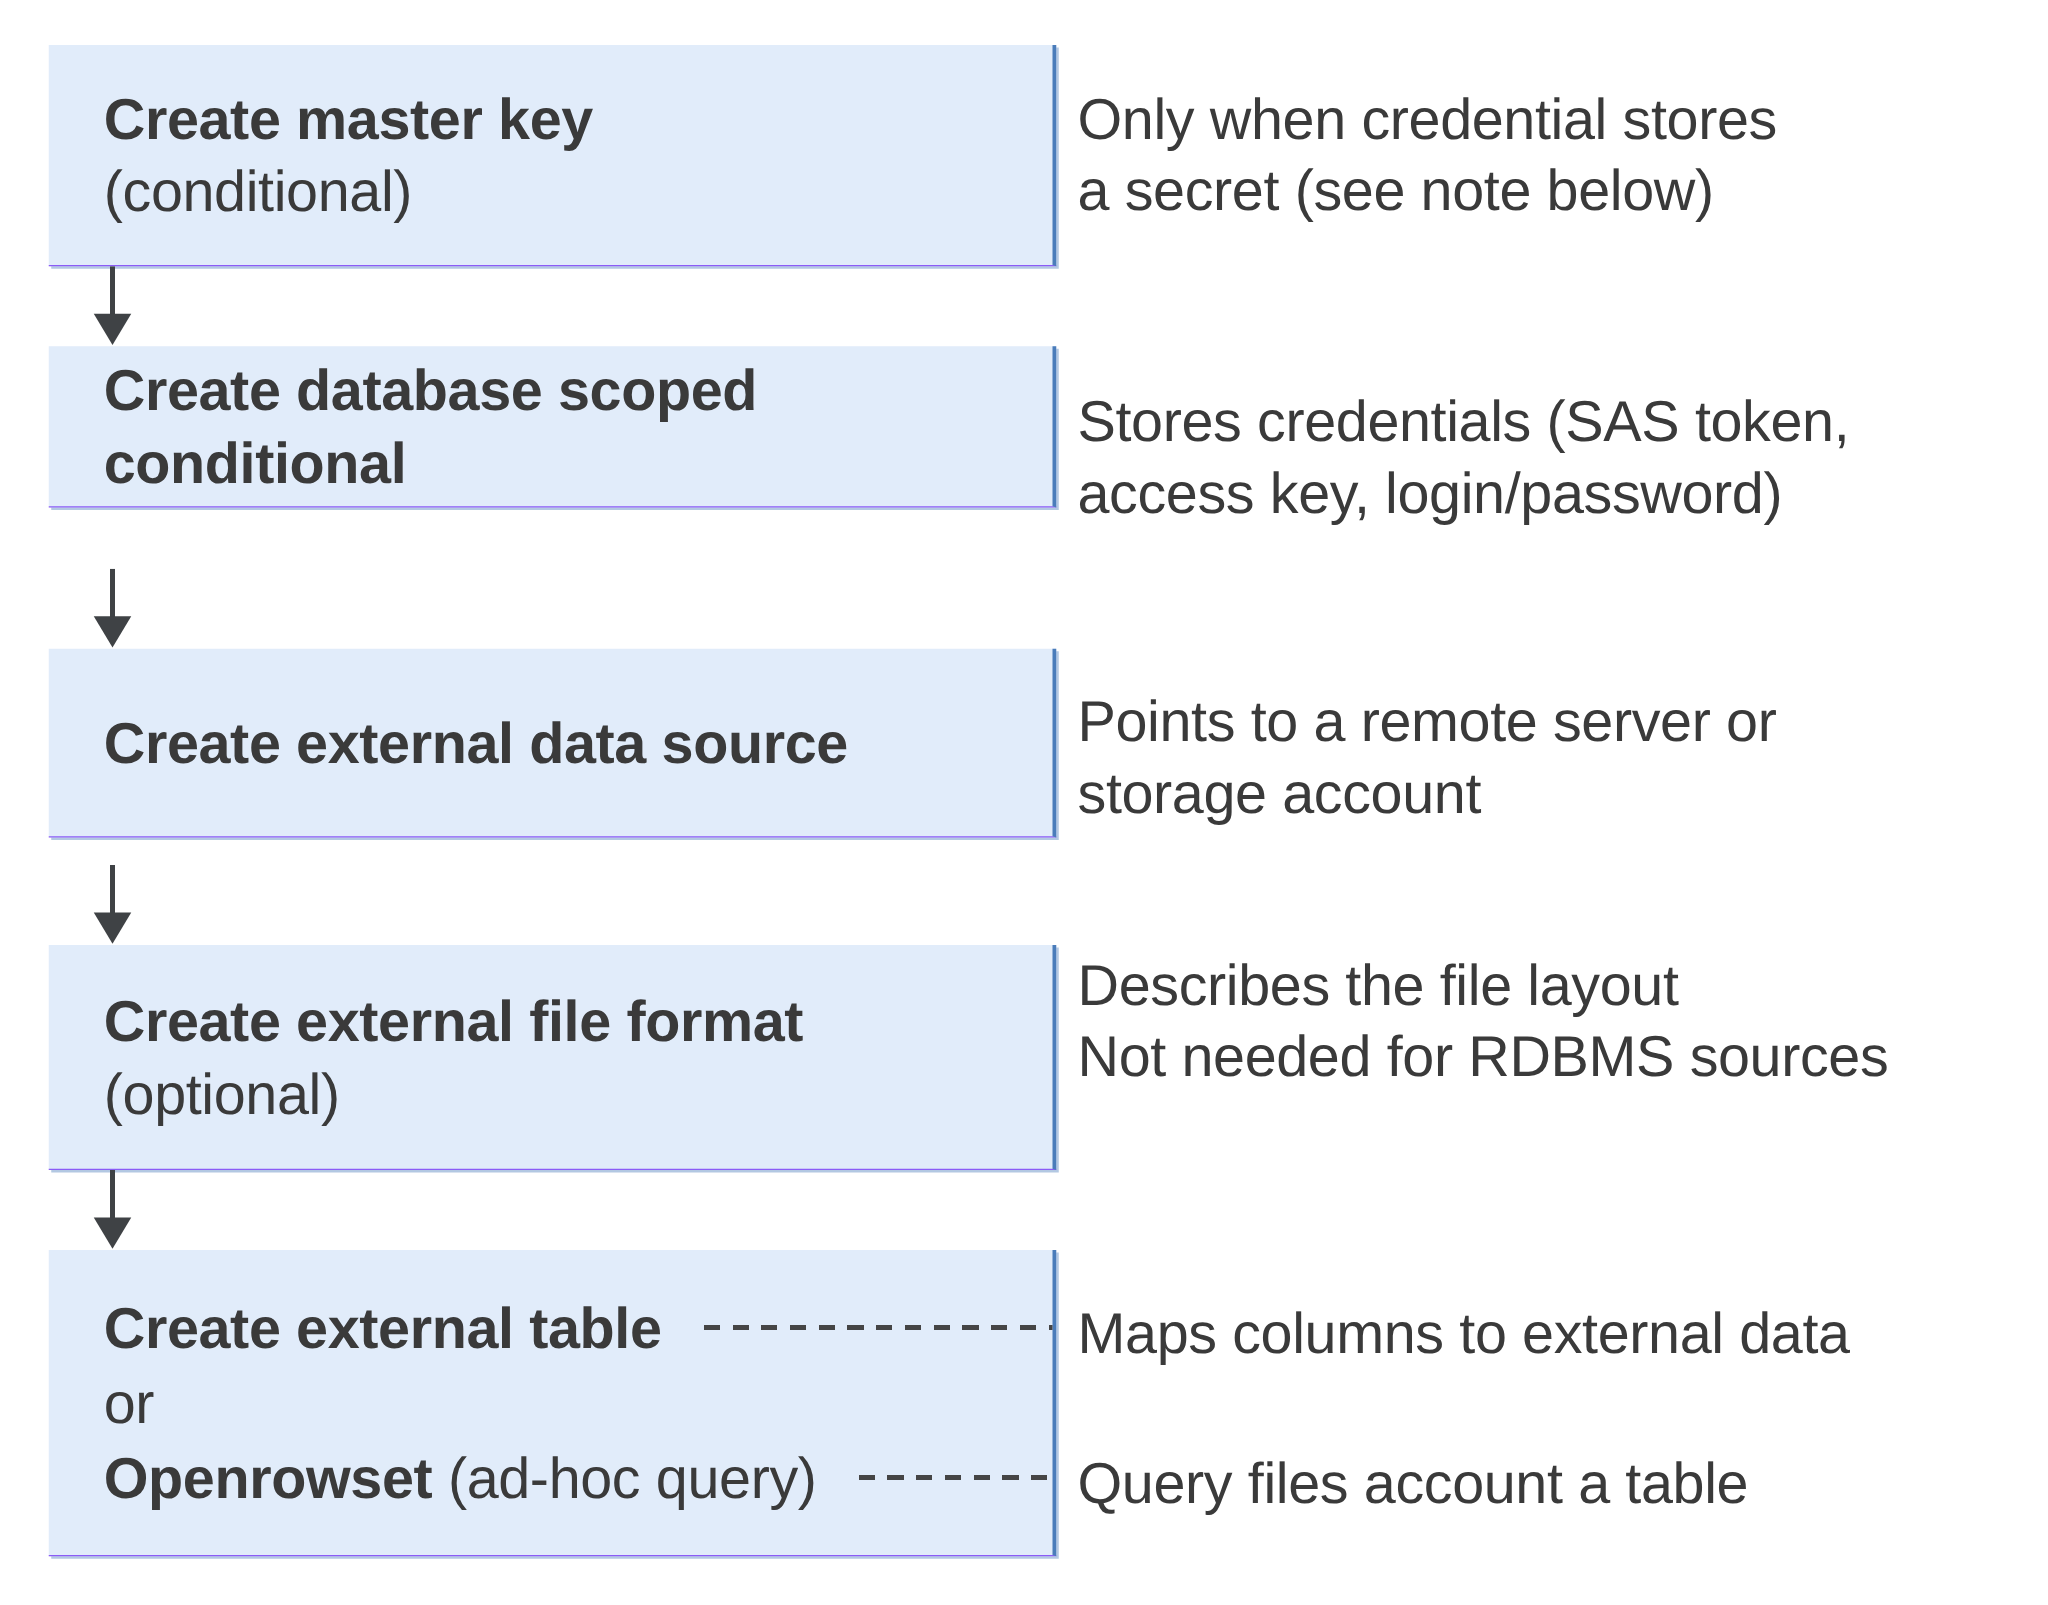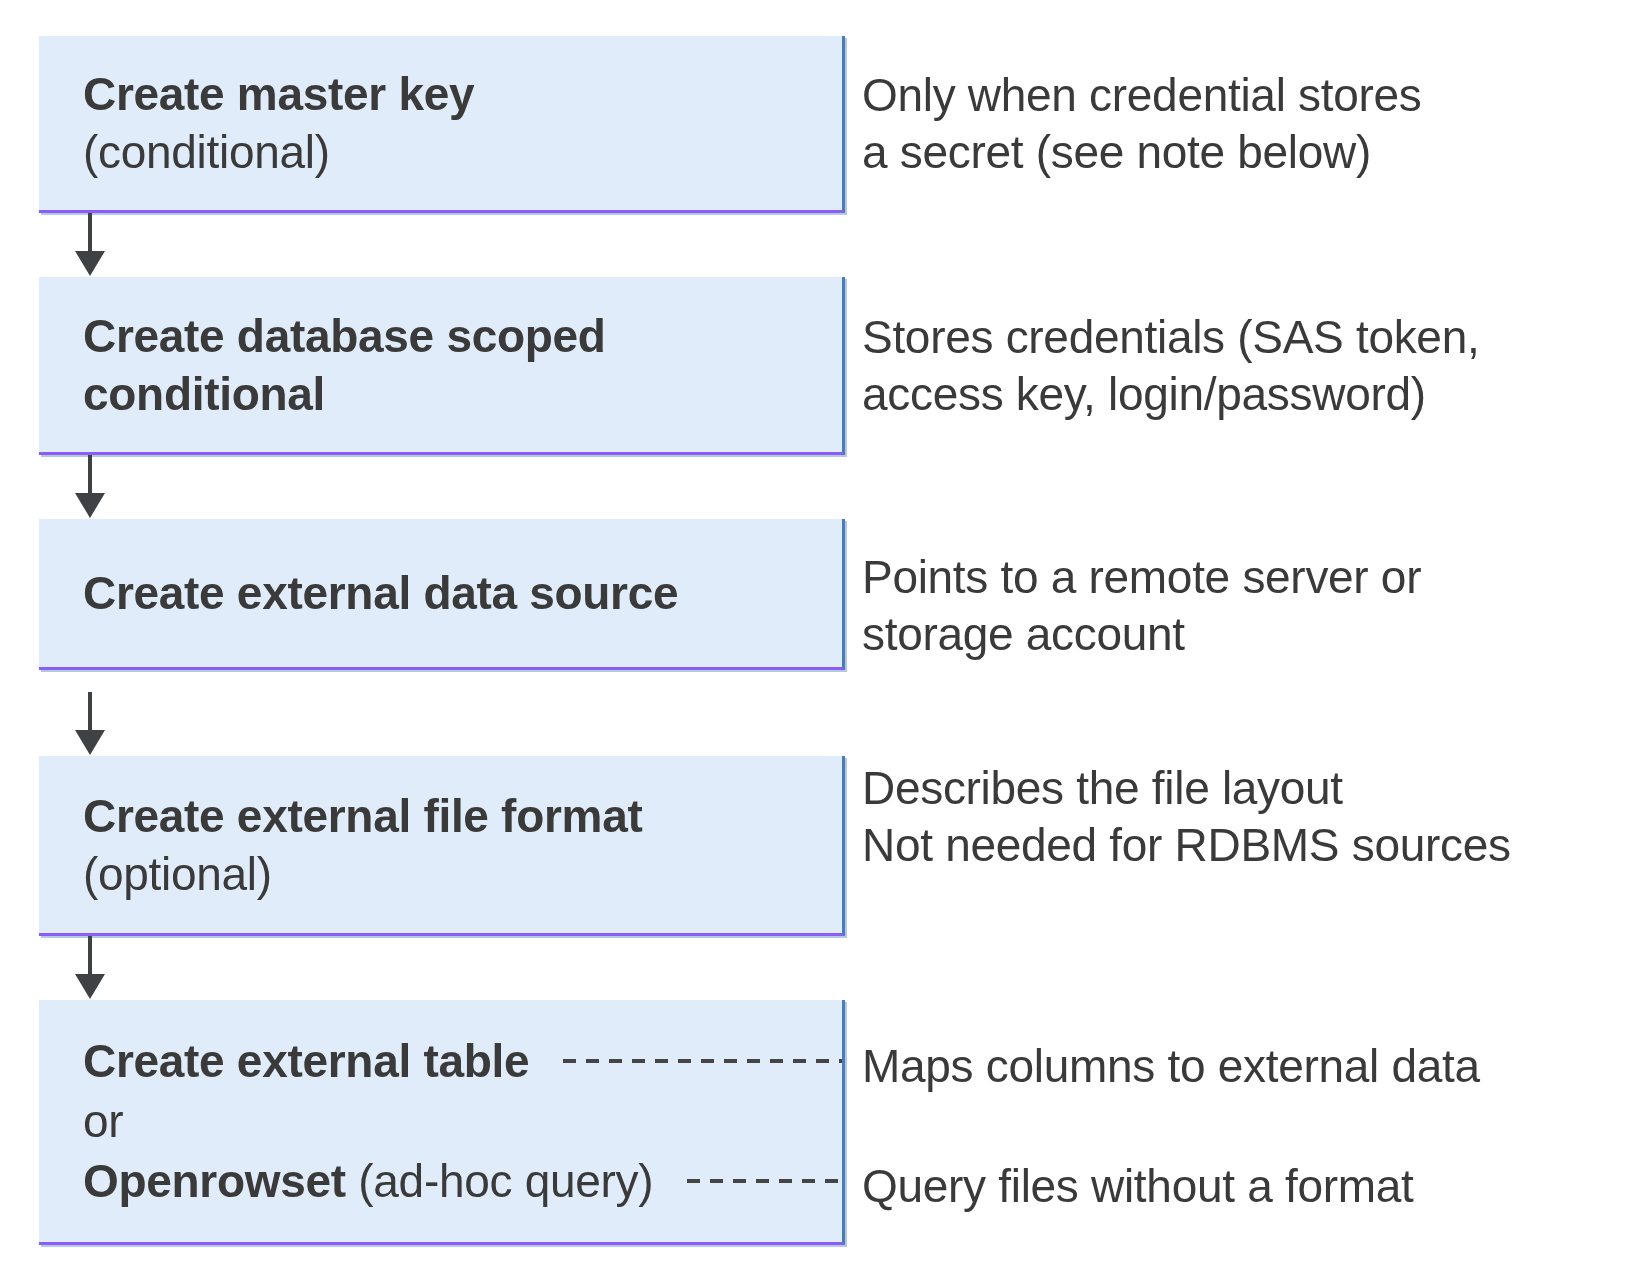"Create master key" .box { border-bottom: 3px solid #8b5cf6 -> 1px solid #8b5cf6 }
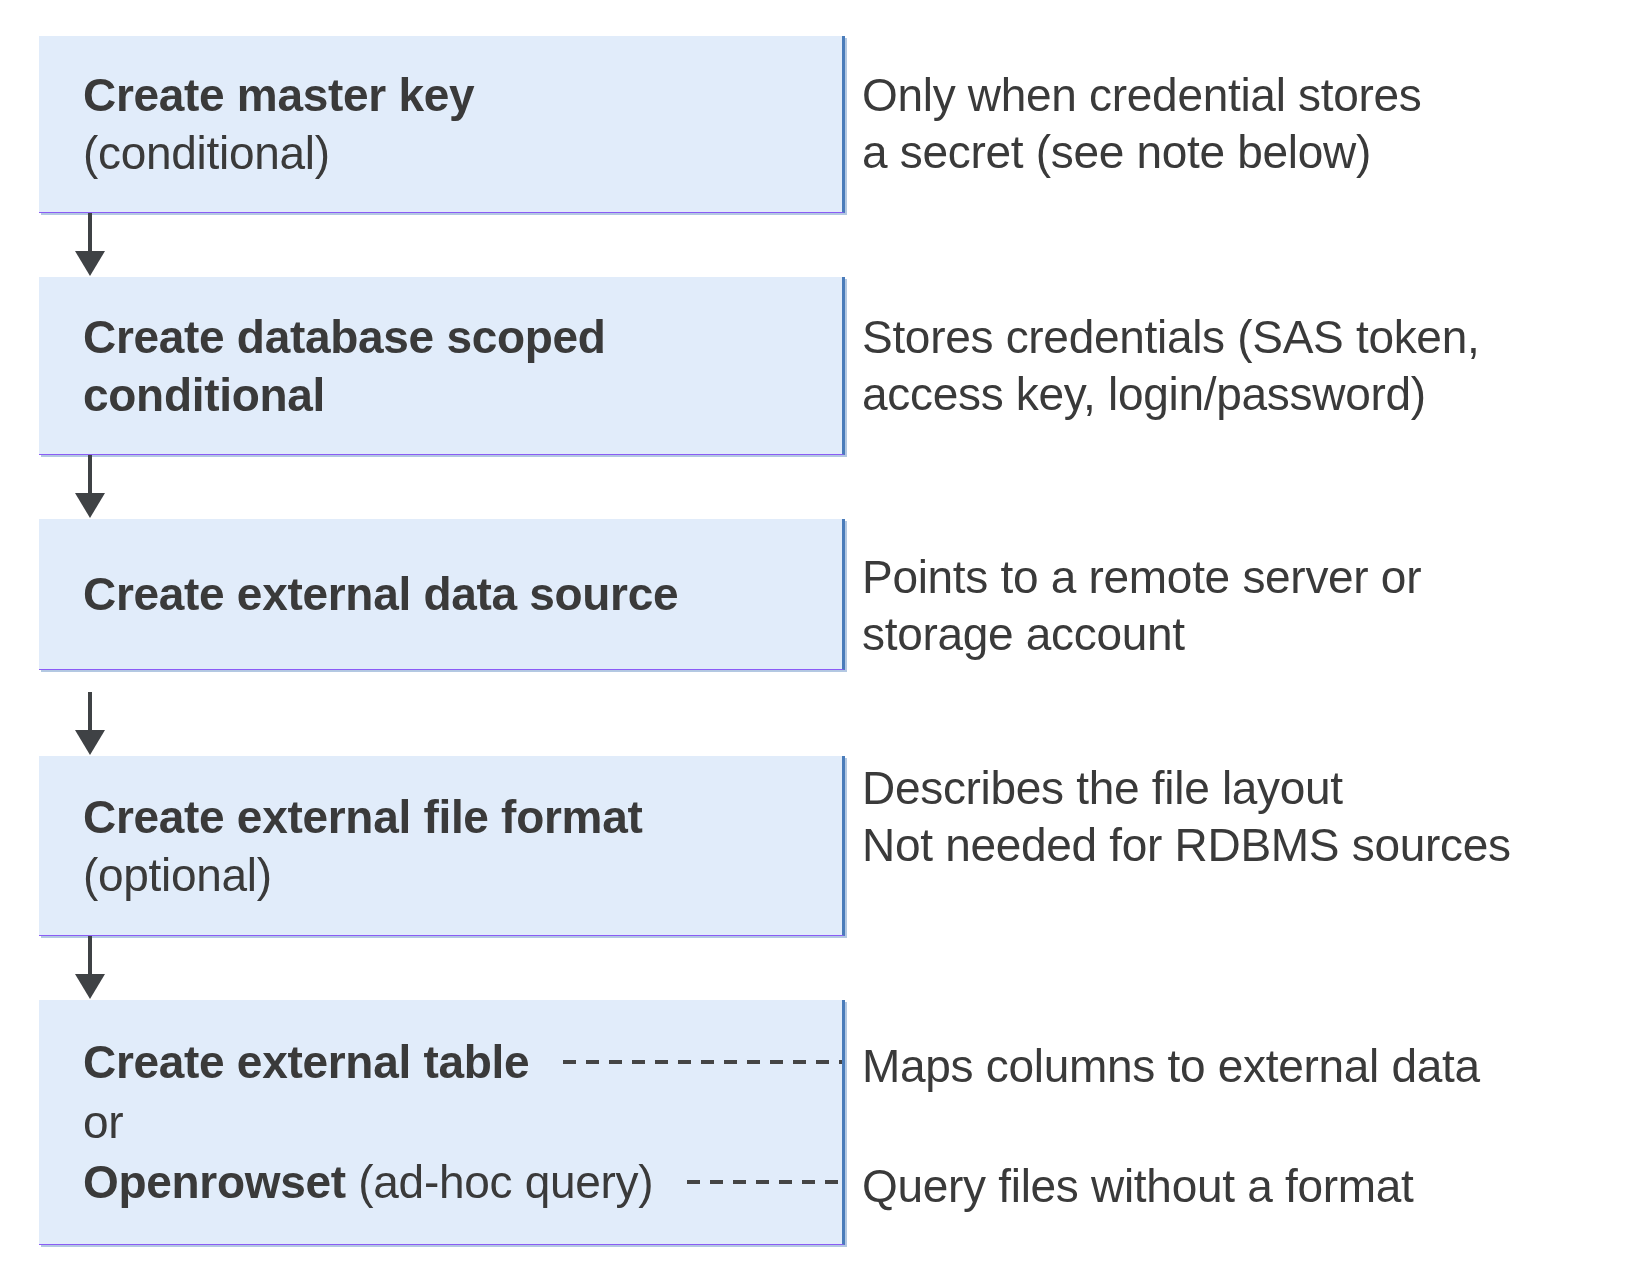"Create database scoped" div.box { height: 178px -> 129px }
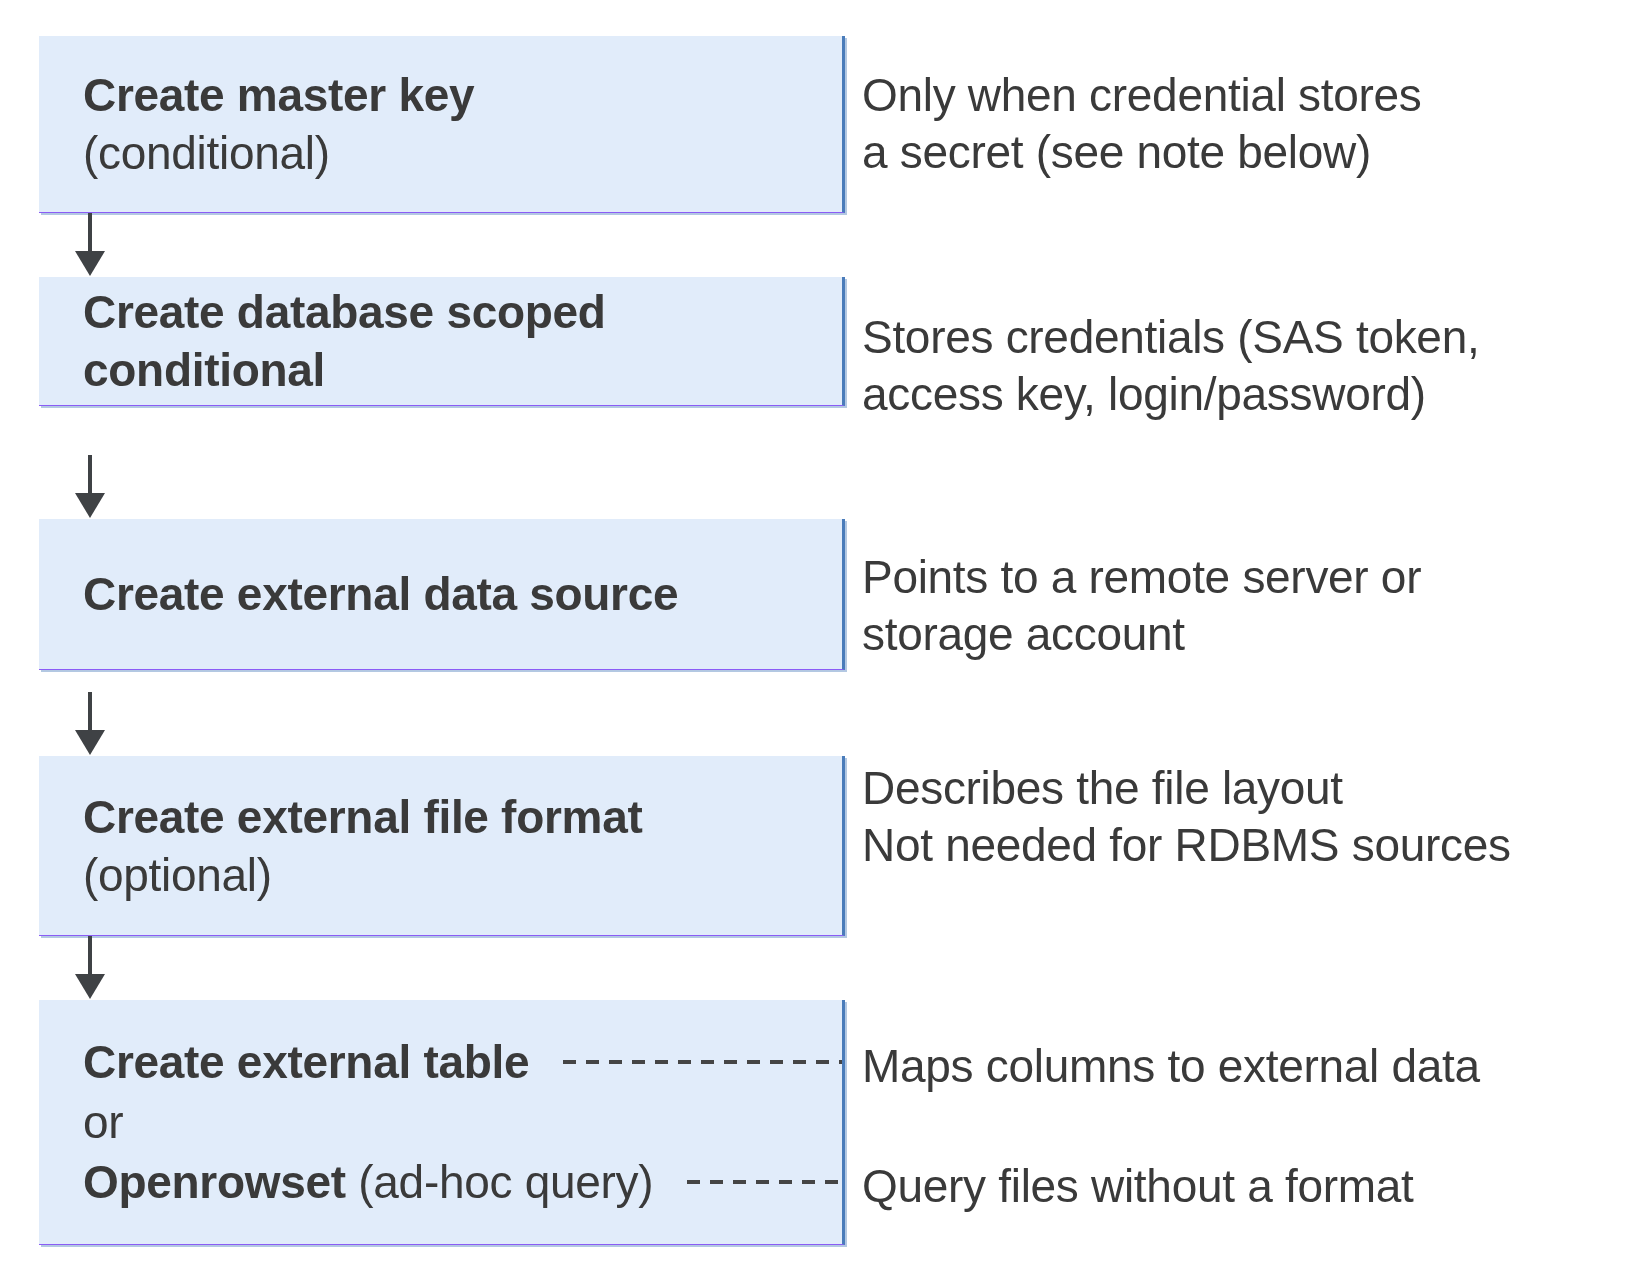"Query files without a format" div { text: without a format -> account a table }
